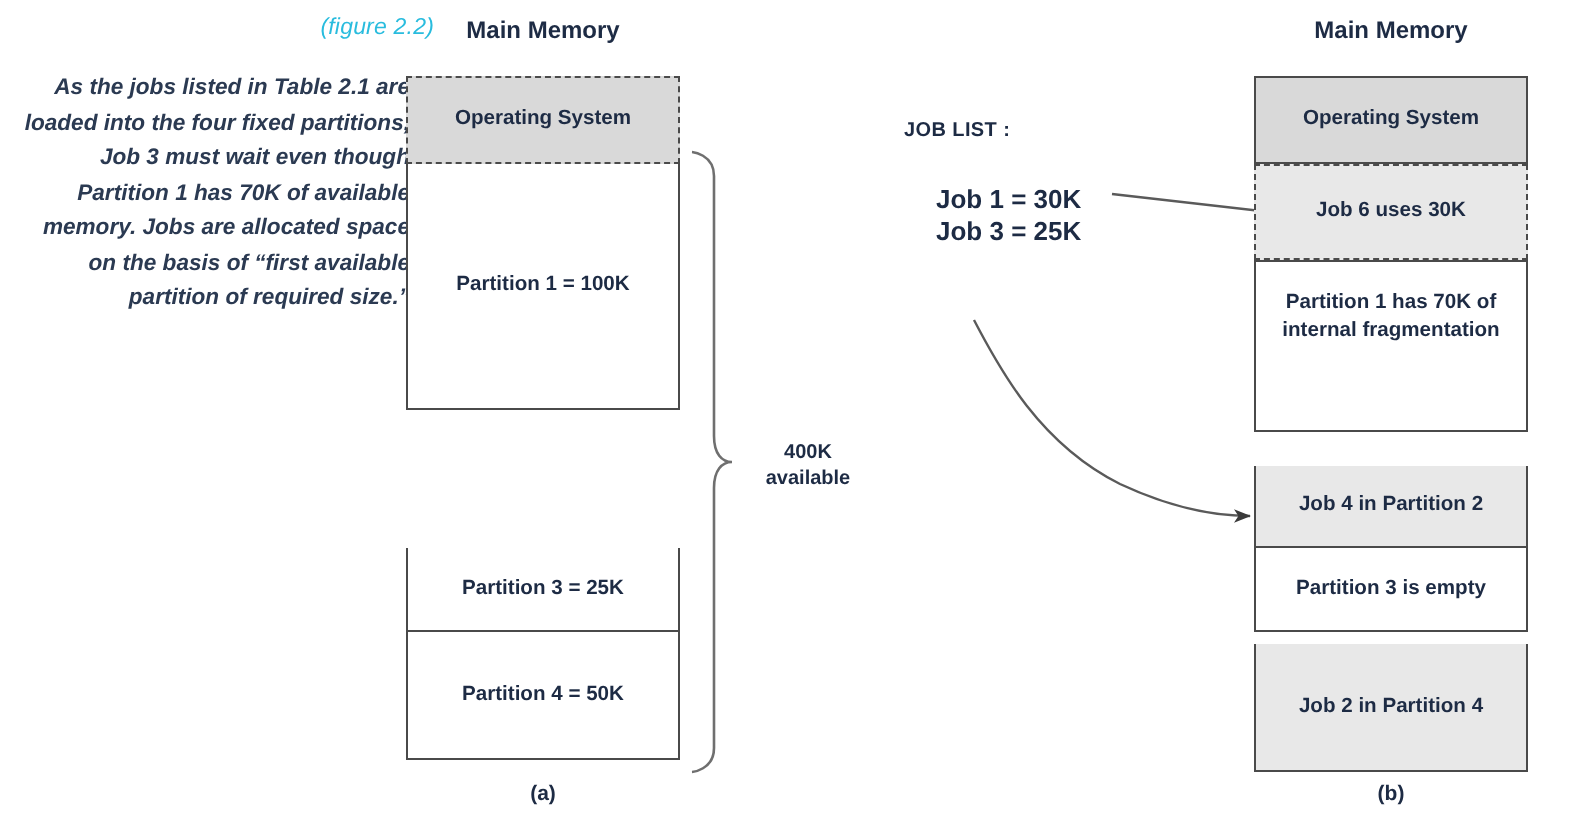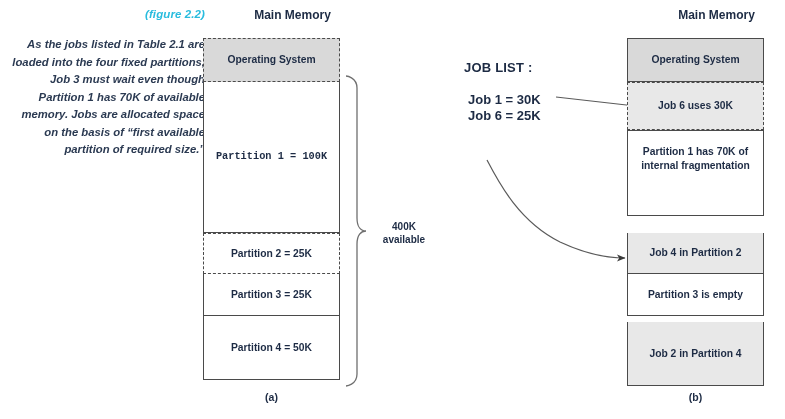"(figure 2.2)" #figure-label { font-weight: bold -> normal; left: 20px -> 32px }
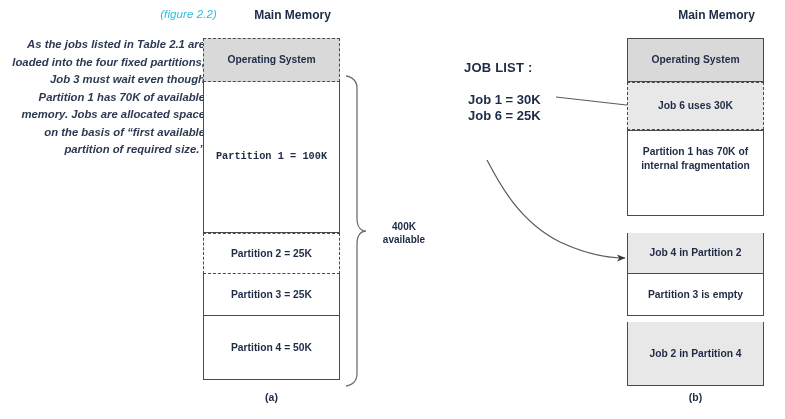"Main Memory" .mm-heading { margin-left: 21px -> none }
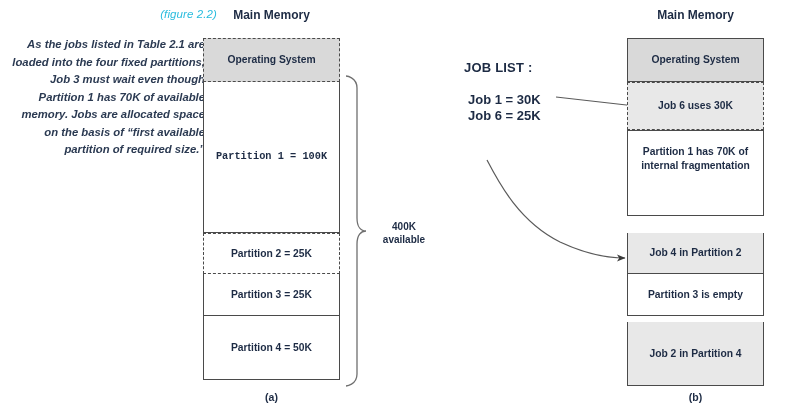"JOB LIST :" #job-list-title { font-size: 13px -> 10px; left: 464px -> 452px }
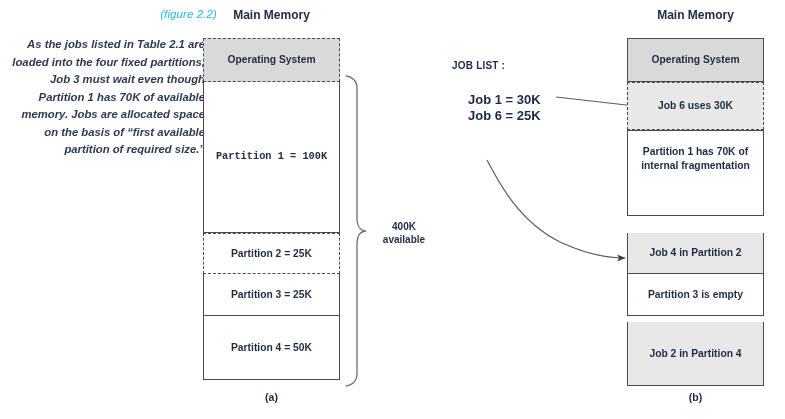"Job 6 = 25K" div { text: 6 -> 3 }
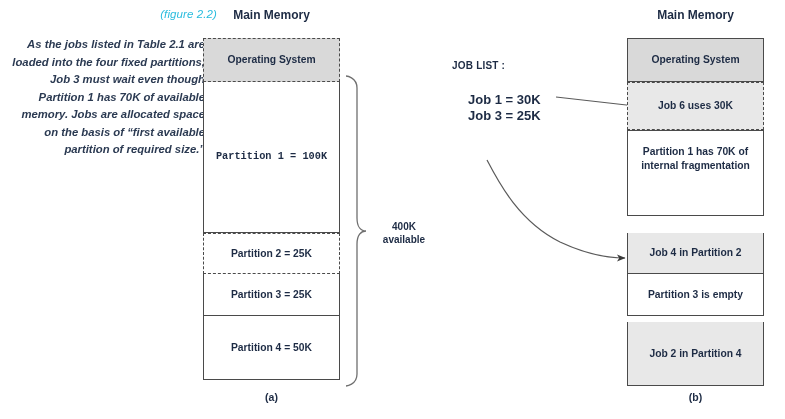"Partition 1 = 100K" div.seg { font-family: Liberation Mono, monospace -> none; height: 151px -> 123px }
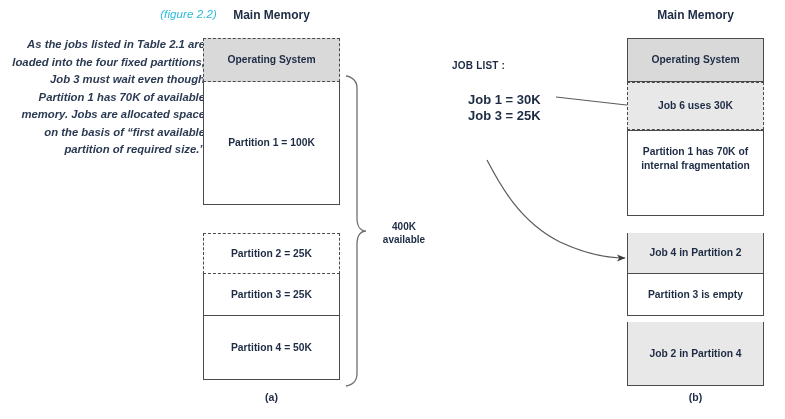"Partition 2 = 25K" div.seg { html: <div>Partition 2 = 25K</div> -> none }
